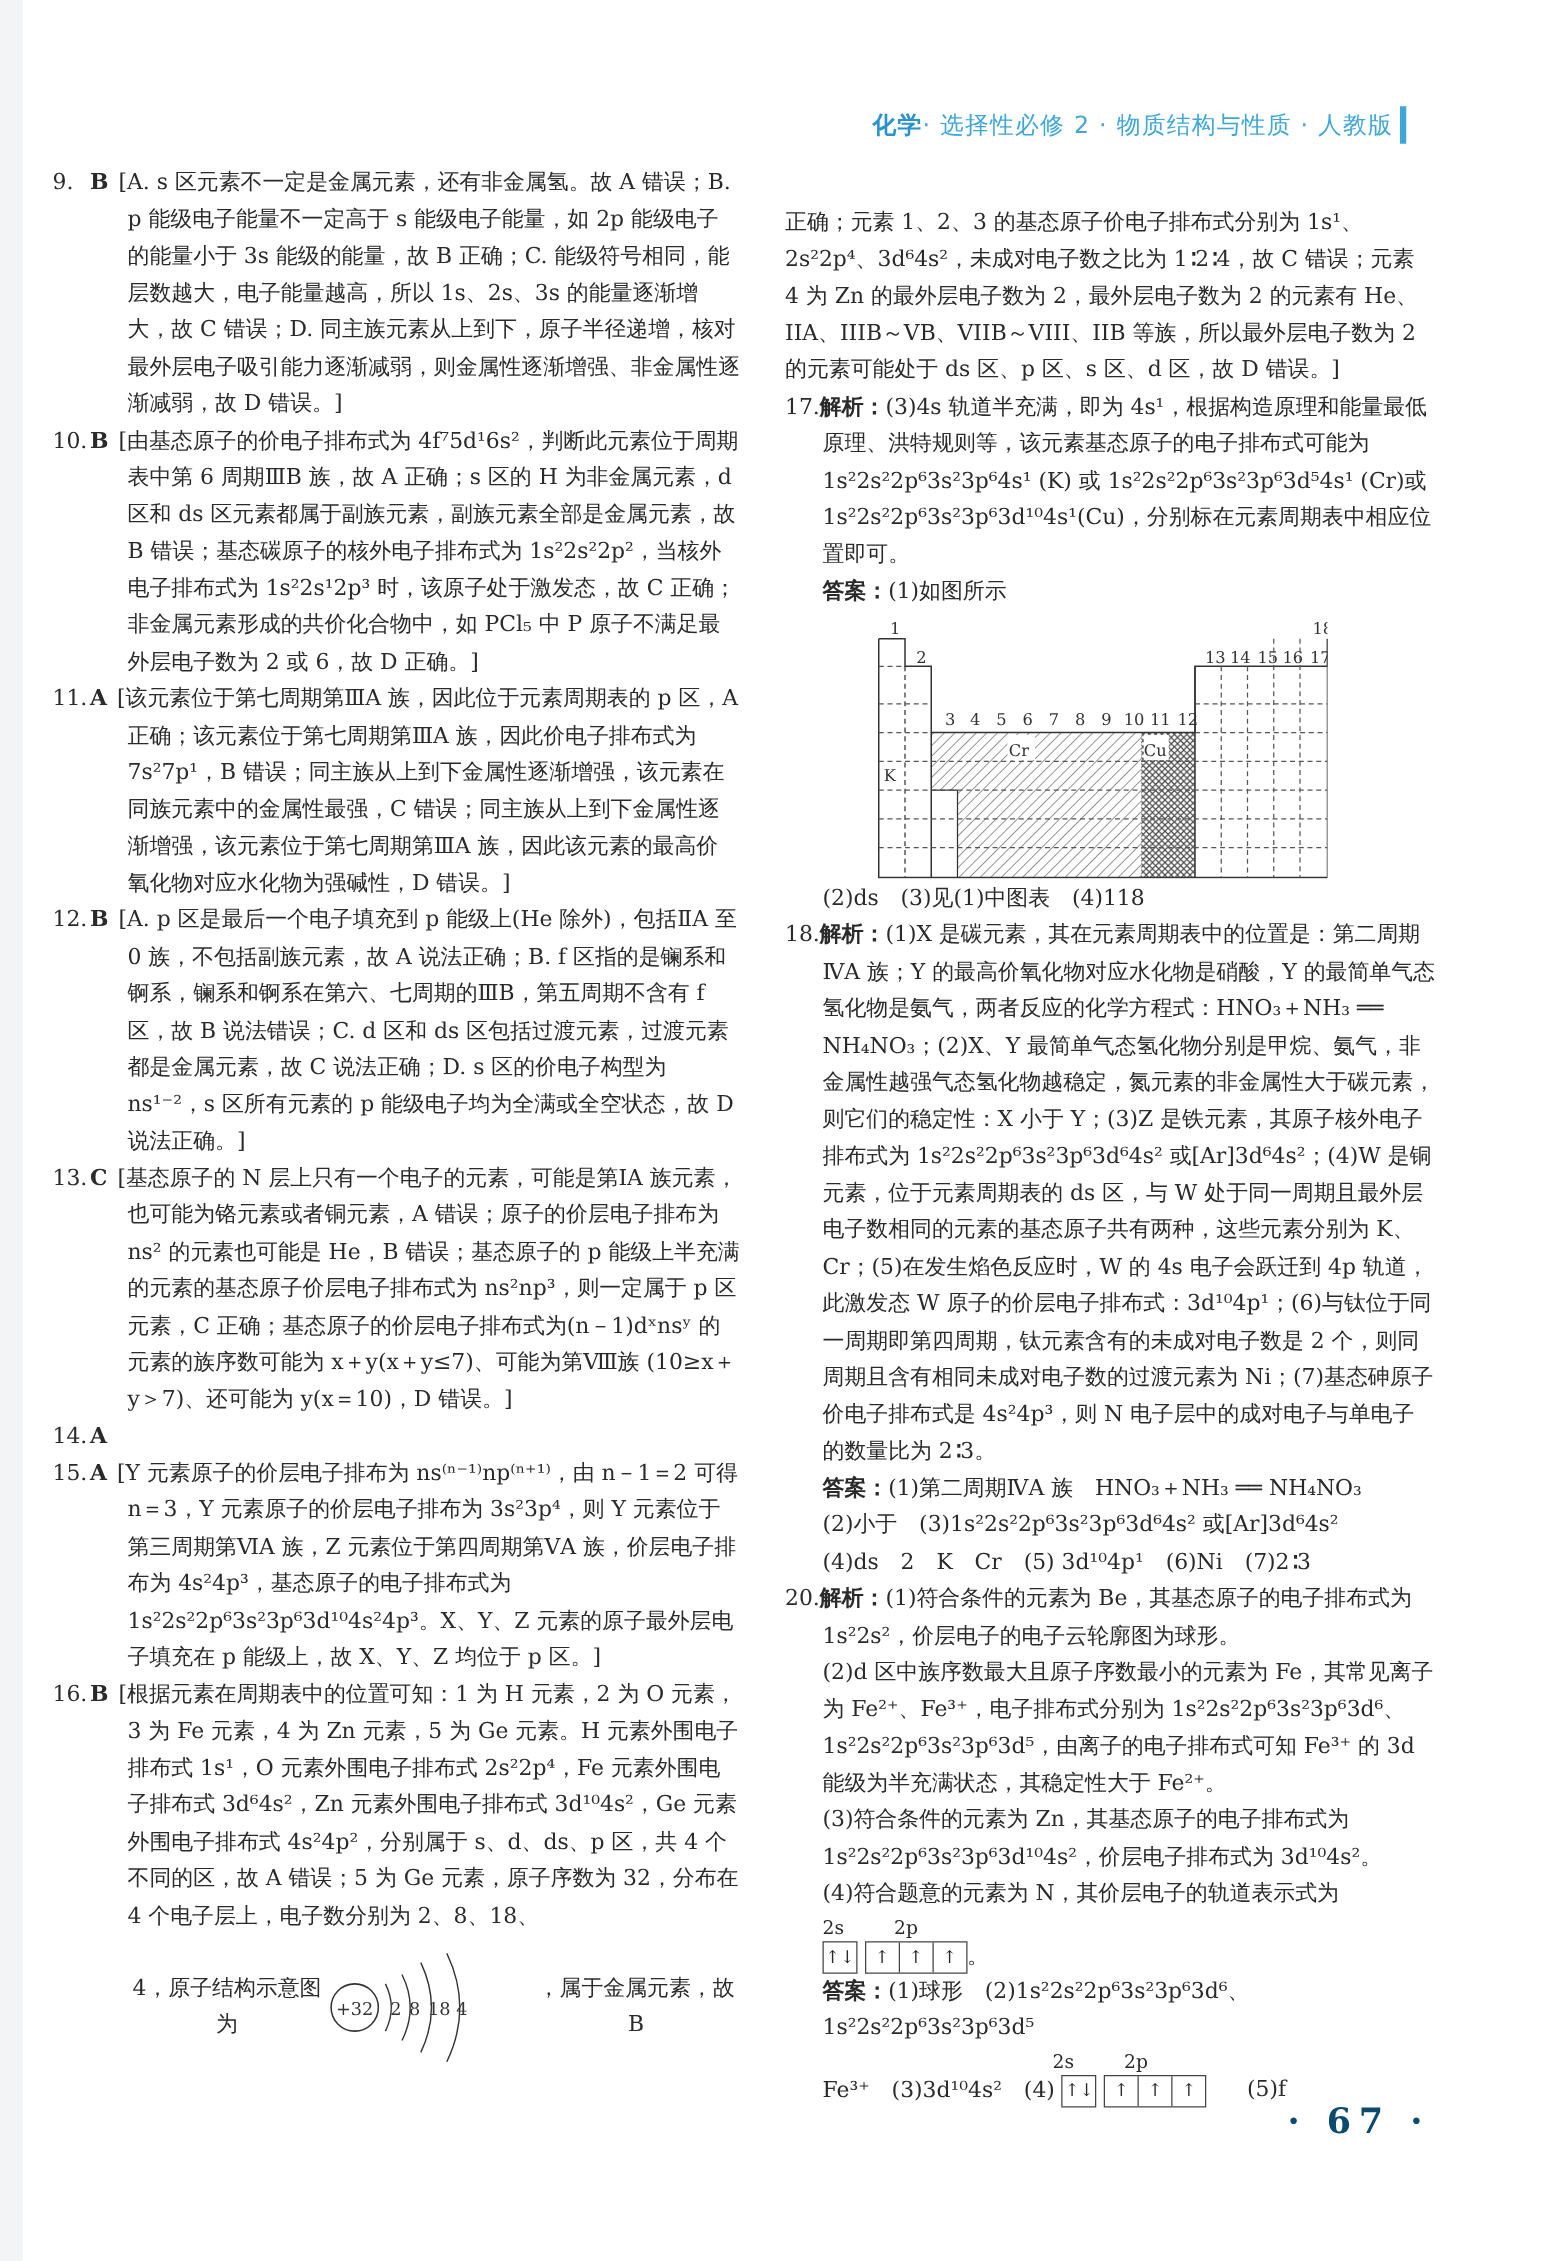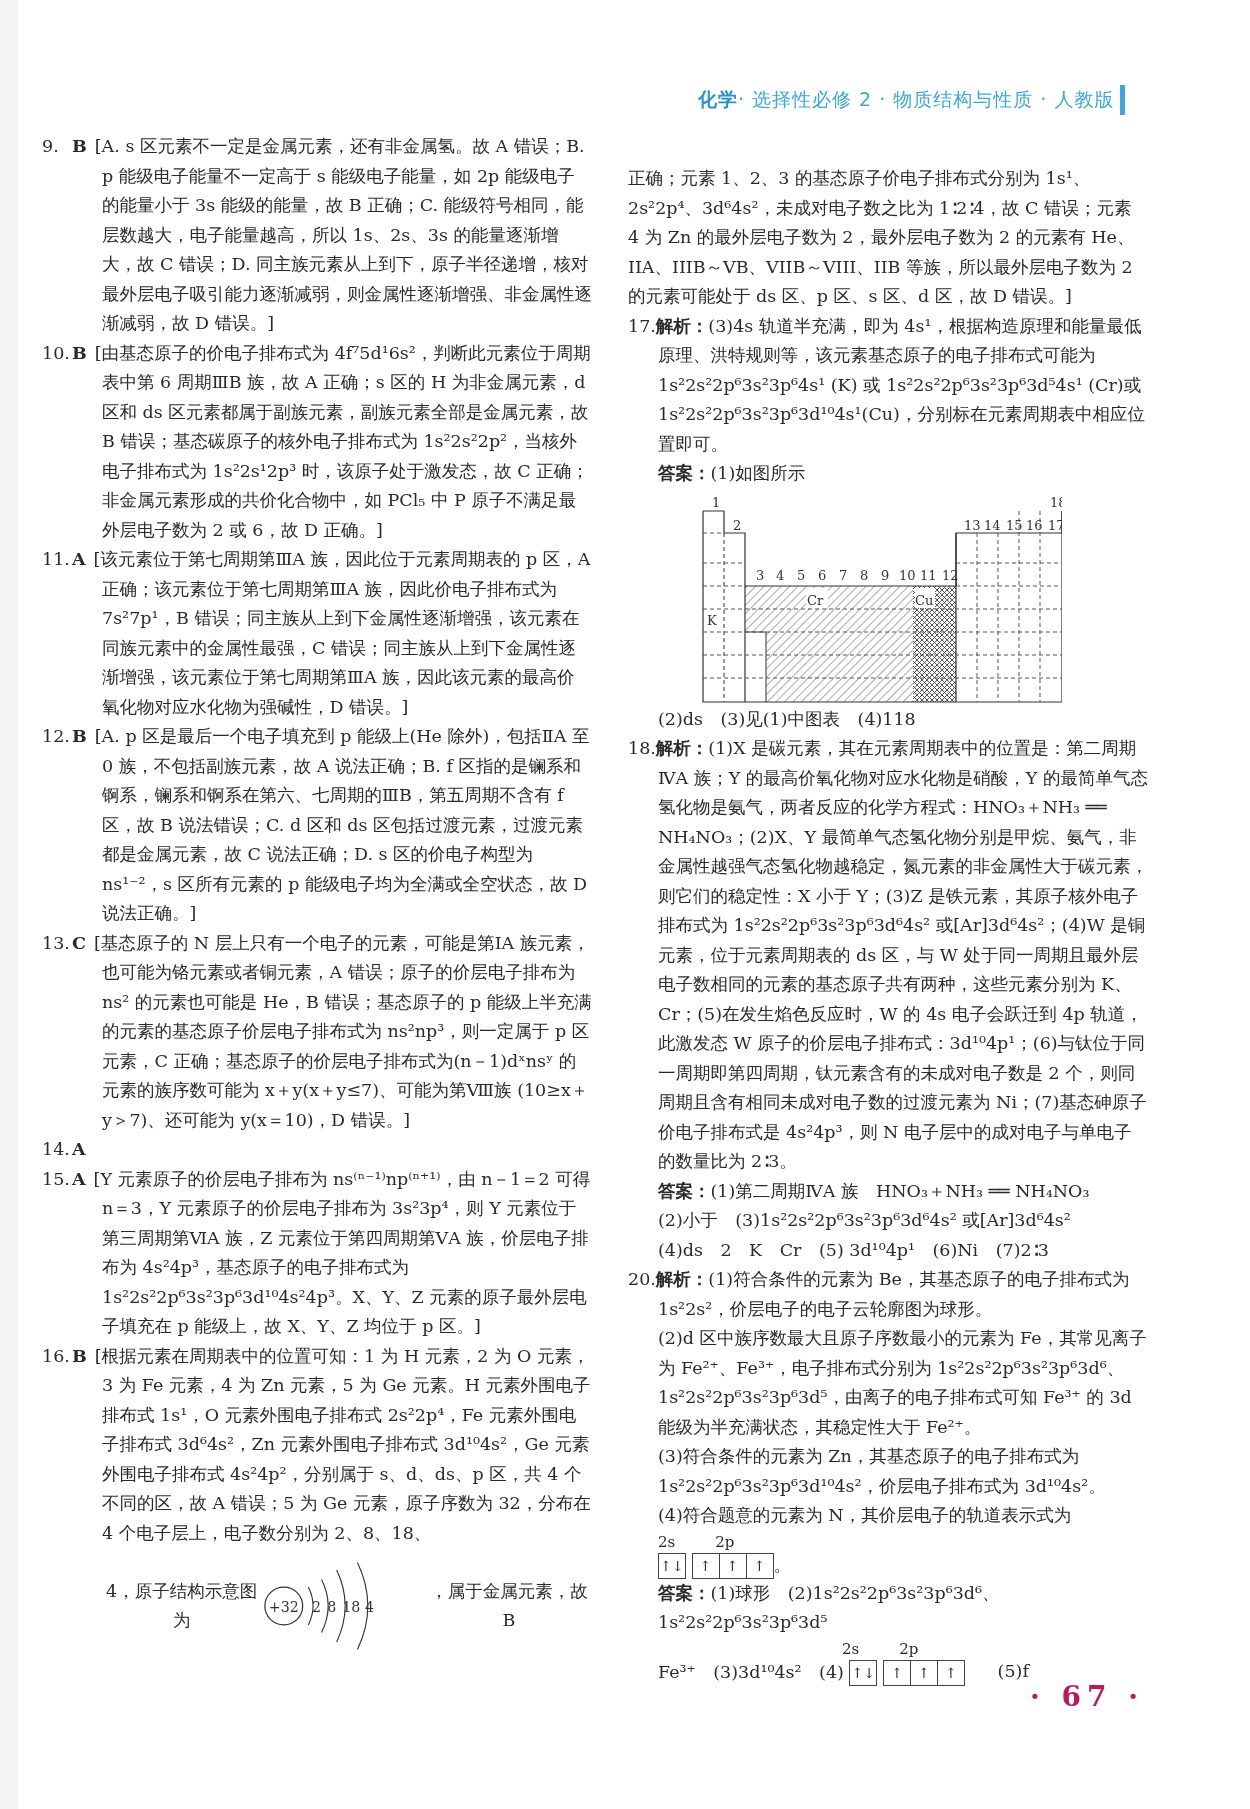"· 67 ·" .footer-num { color: #be185d -> #0c4a6e }
